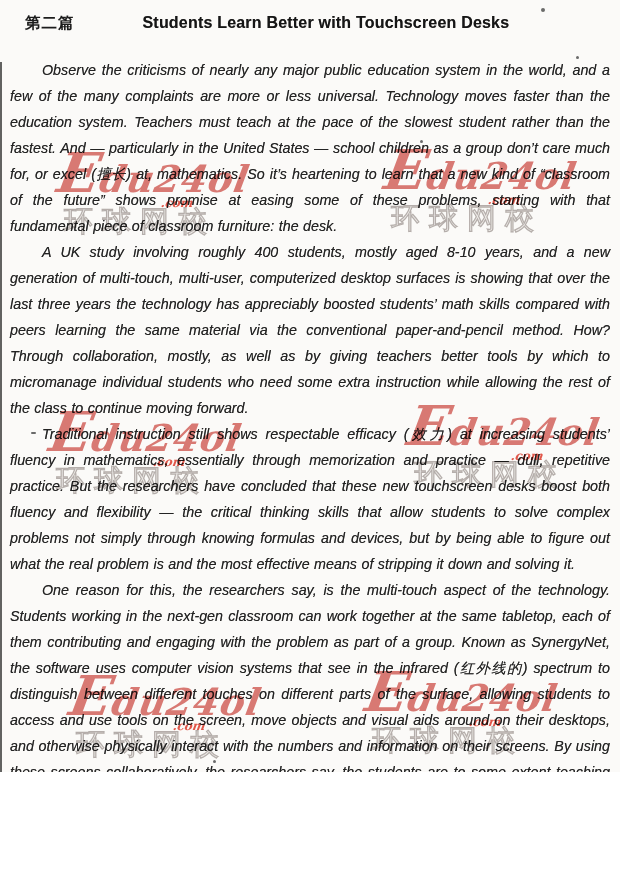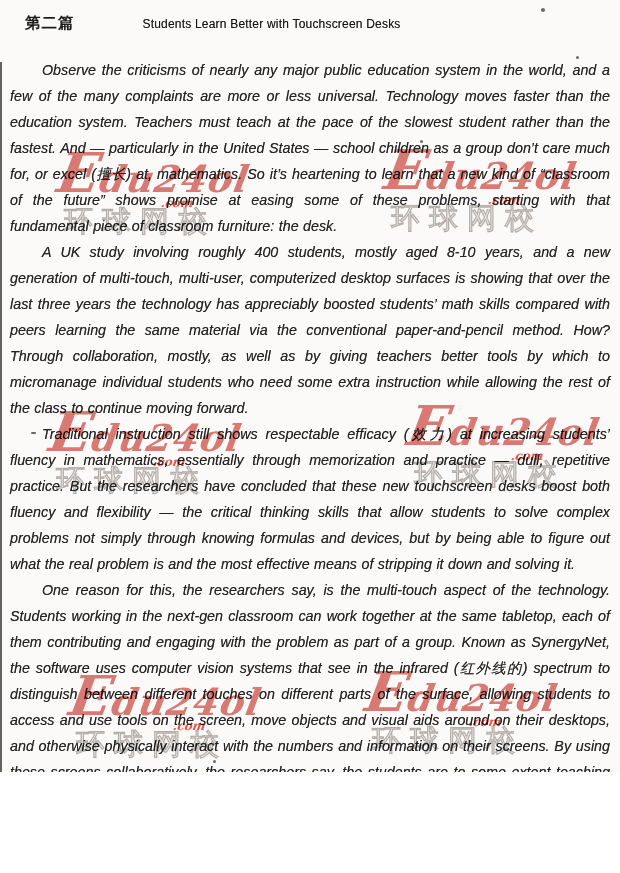"Students Learn Better with Touchscreen" .title { font-size: 12px -> 16px; font-weight: normal -> bold }
